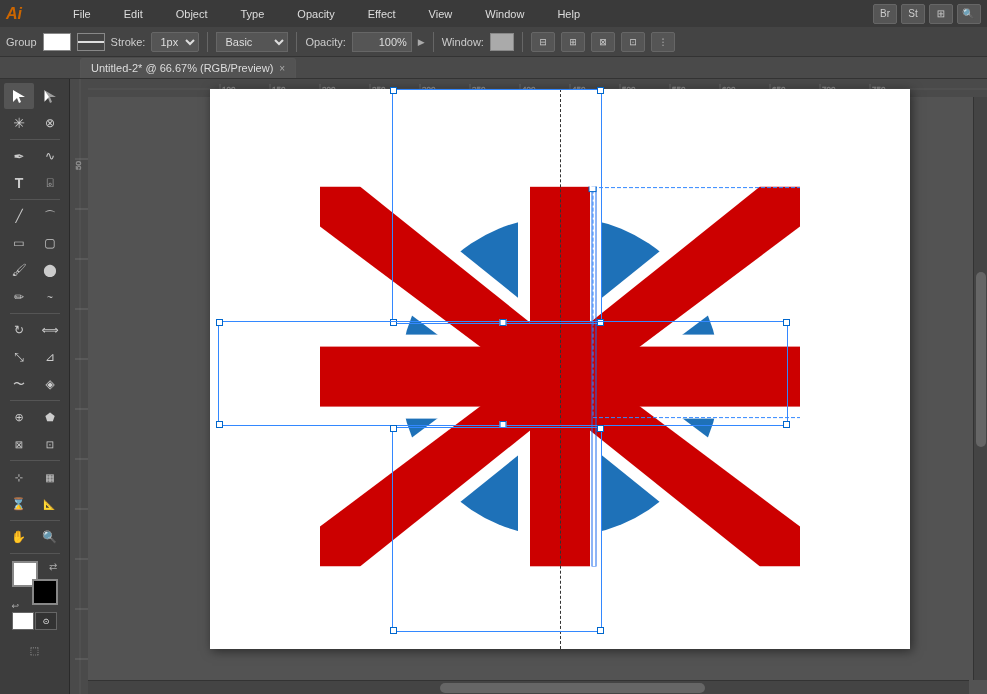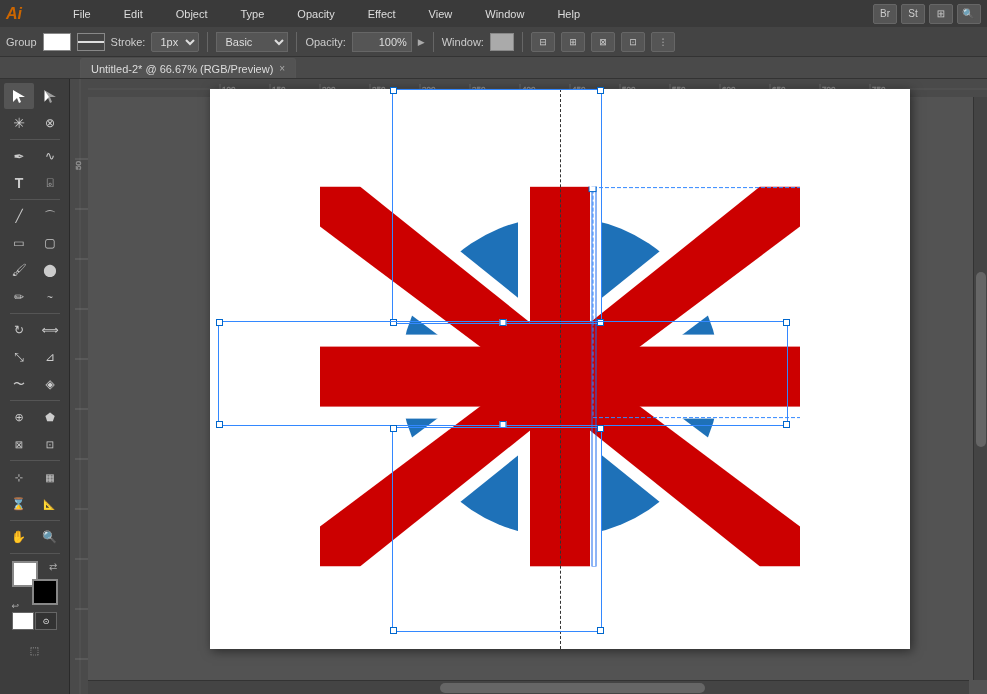"Untitled-2* @ 66.67% (RGB/Preview)" #tab-bar { align-items: flex-end -> center }
